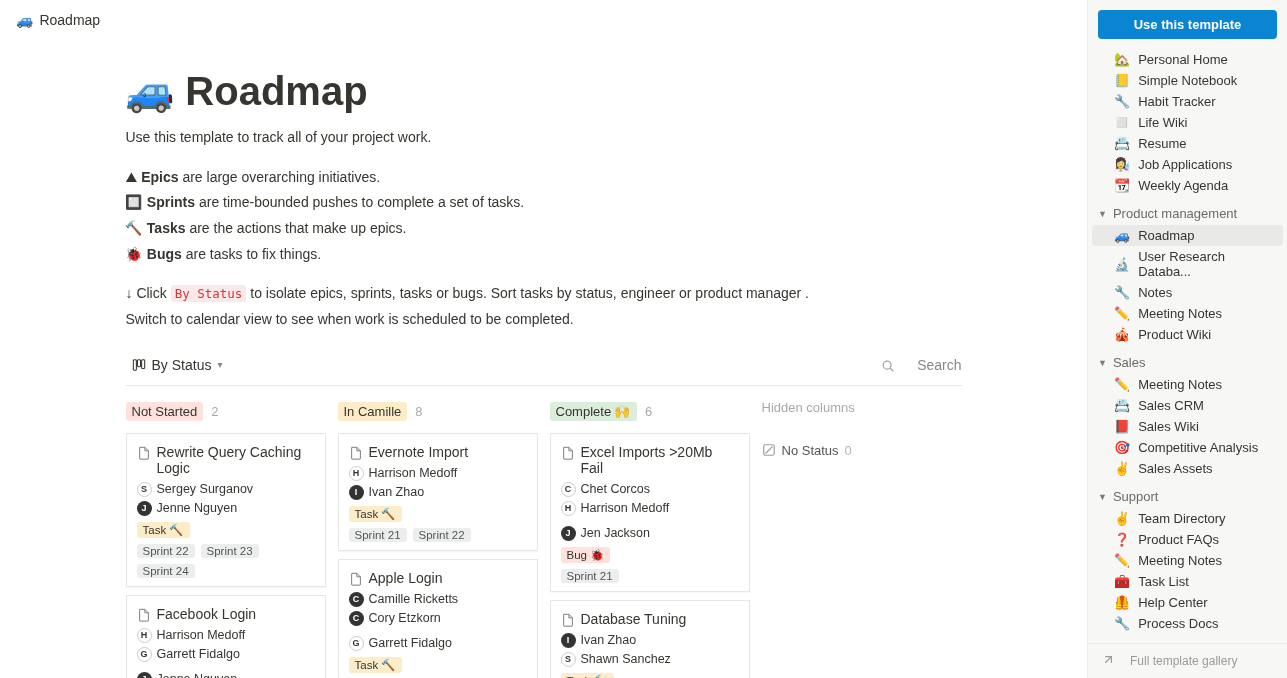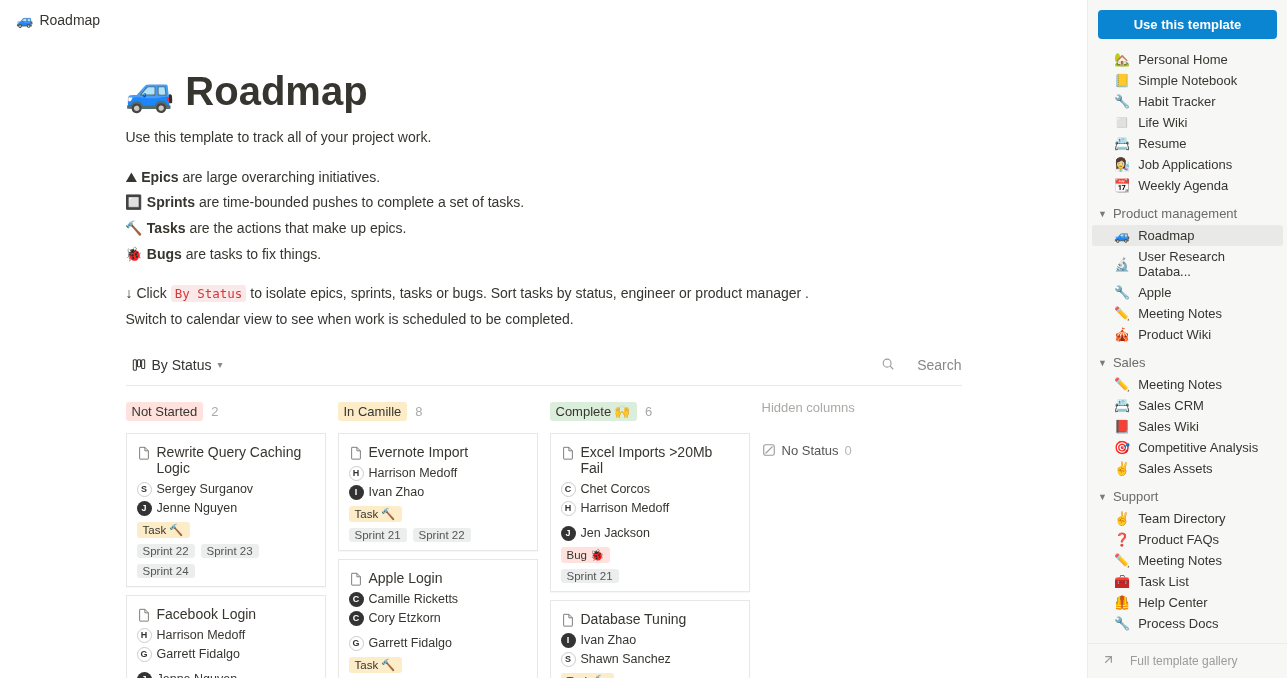"Apple" span { text: Apple -> Notes }
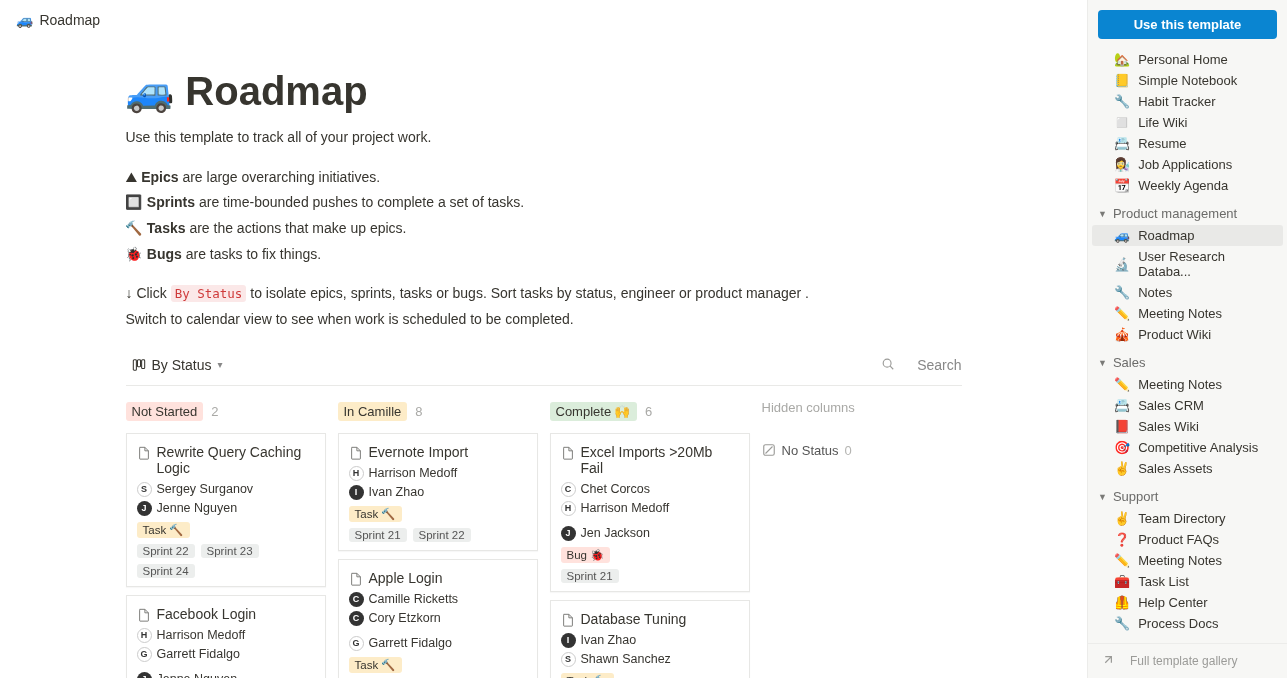"Search" .search { align-items: flex-start -> flex-end }
